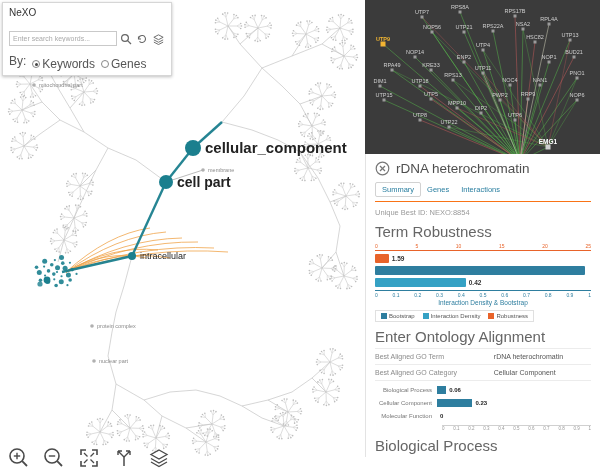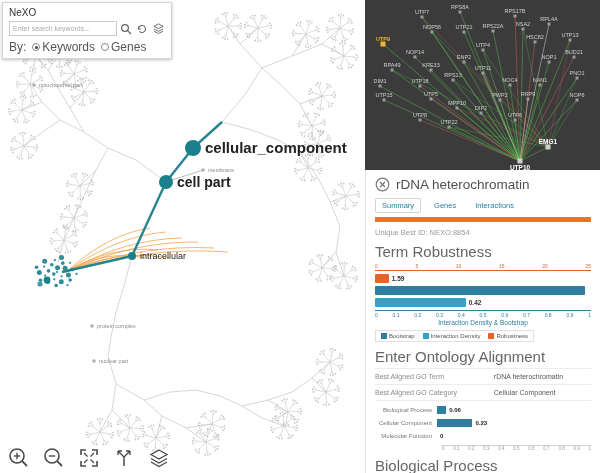"Enter search keywords..." .search-row { align-items: center -> flex-end; margin-top: 3px -> 13px }
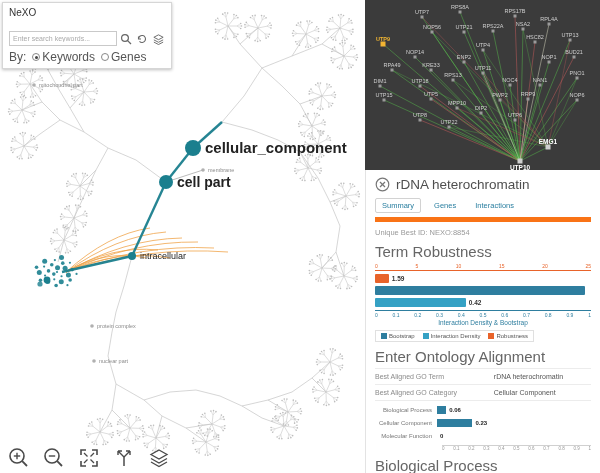"Keywords" .radio-label { margin-top: none -> 7px }
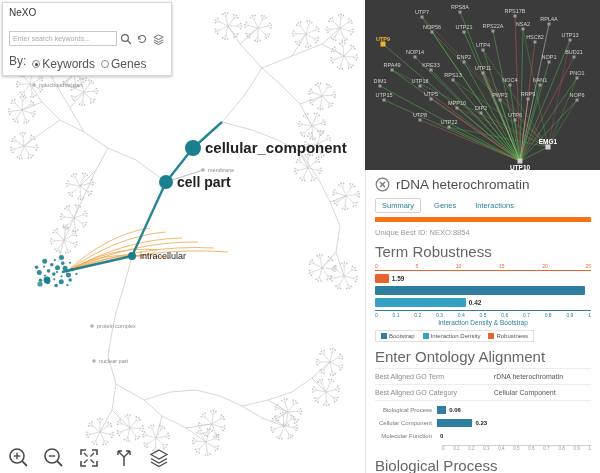"rDNA heterochromatin" .details-pane { top: 170px -> 154px }
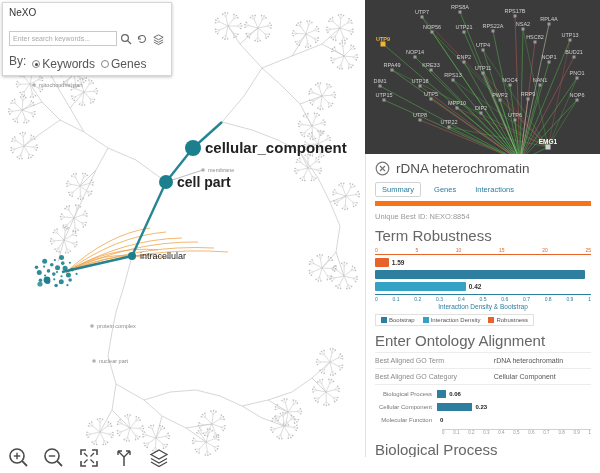"Summary" .tabs { border-bottom: 5px solid #f97316 -> 1px solid #f97316; gap: 7px -> 0 }
